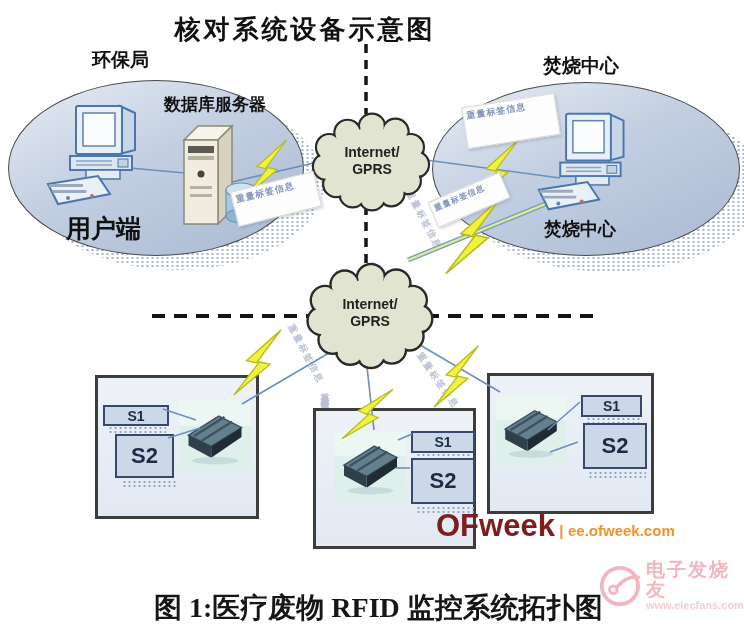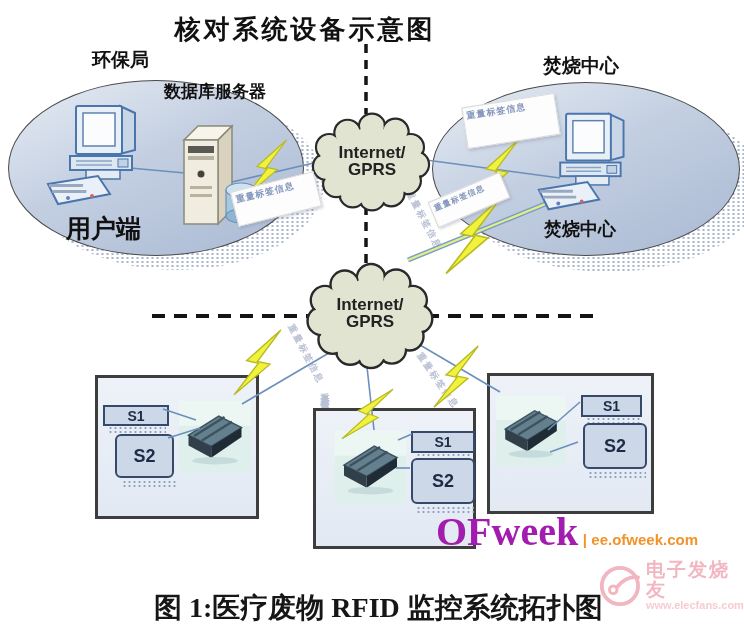"数据库服务器" .lbl-db { top: 80px -> 93px }
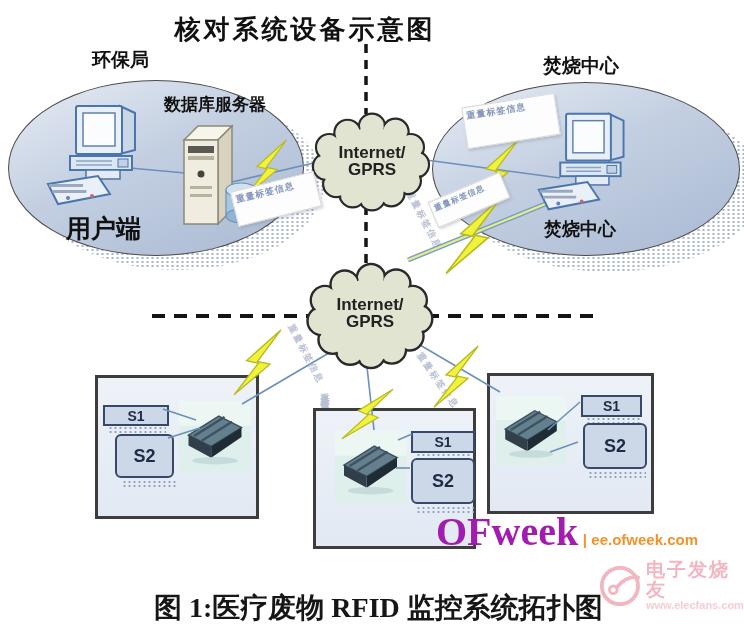"Internet/" .cloud-label { font-size: 17px -> 14px }
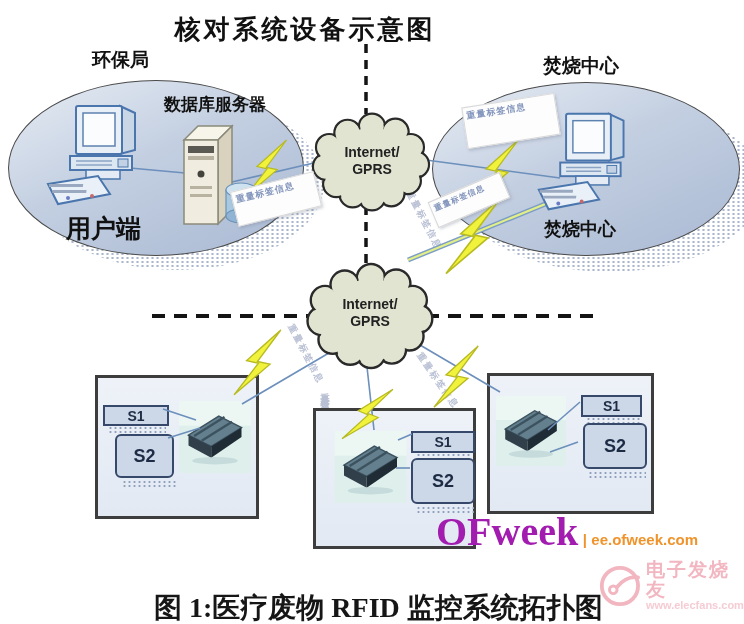"S2" .s-rect.big { border-radius: 6px -> none; font-size: 18px -> 22px }
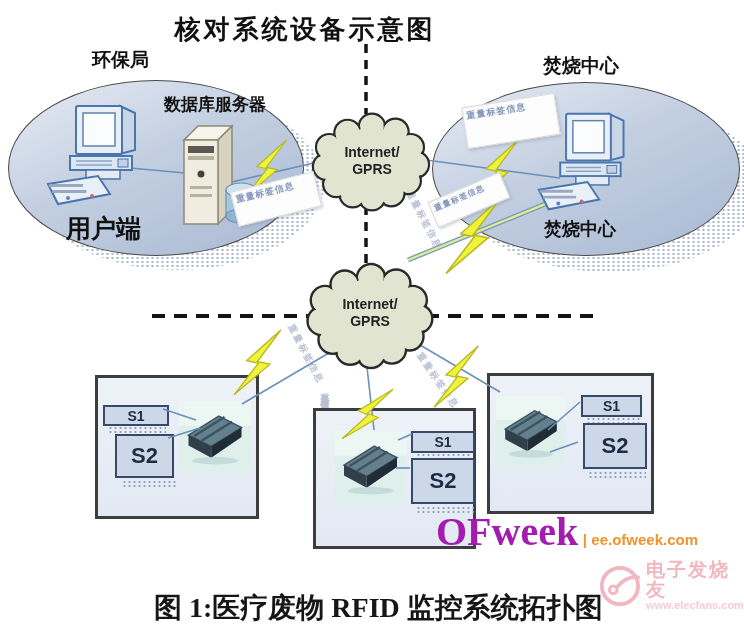"OFweek" .wm-brand { color: #a21caf -> #7f1d1d; font-family: Liberation Serif, serif -> none; font-size: 40px -> 31px }
